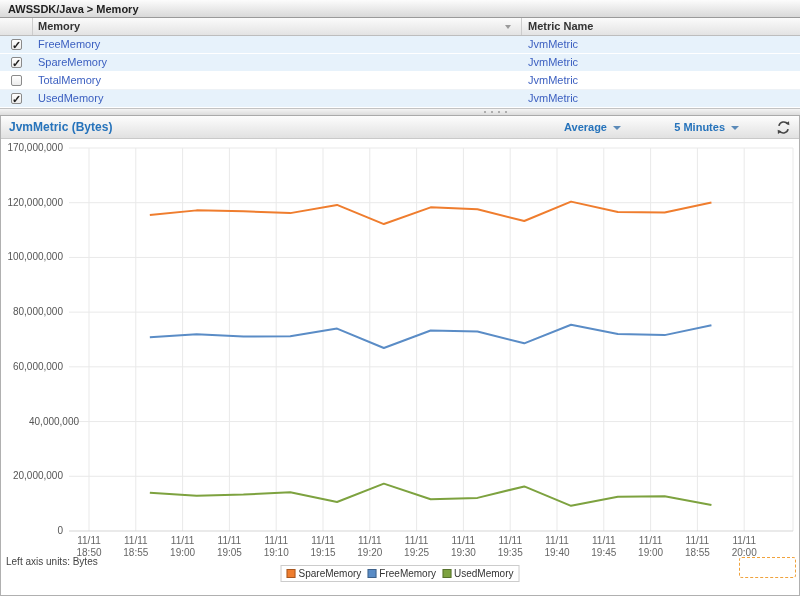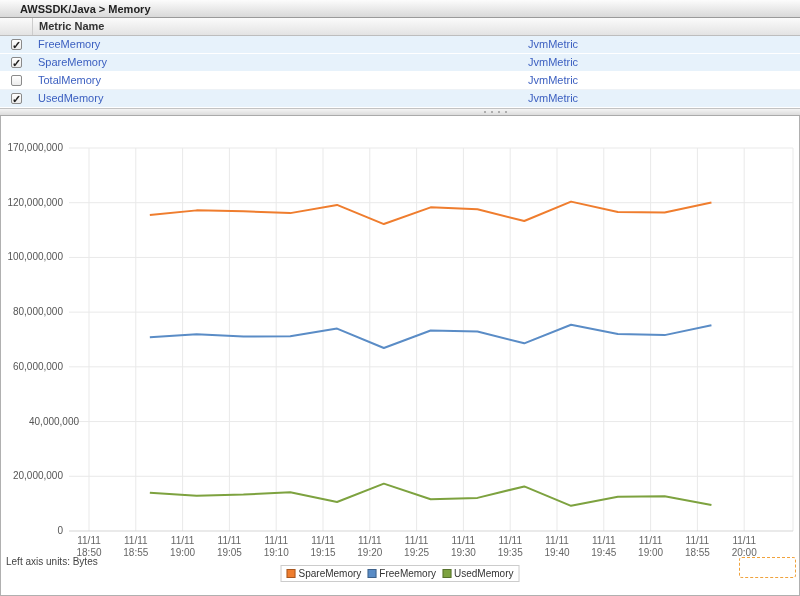"AWSSDK/Java > Memory" .topbar { padding-left: 20px -> 8px }
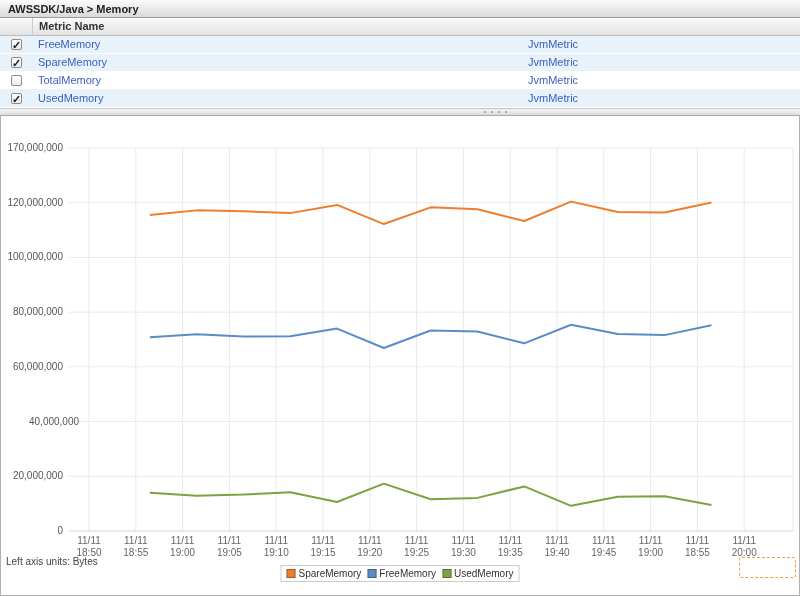"Memory" div.col-name { html: none -> <div> <span>Memory</span> <span></span> </div> }
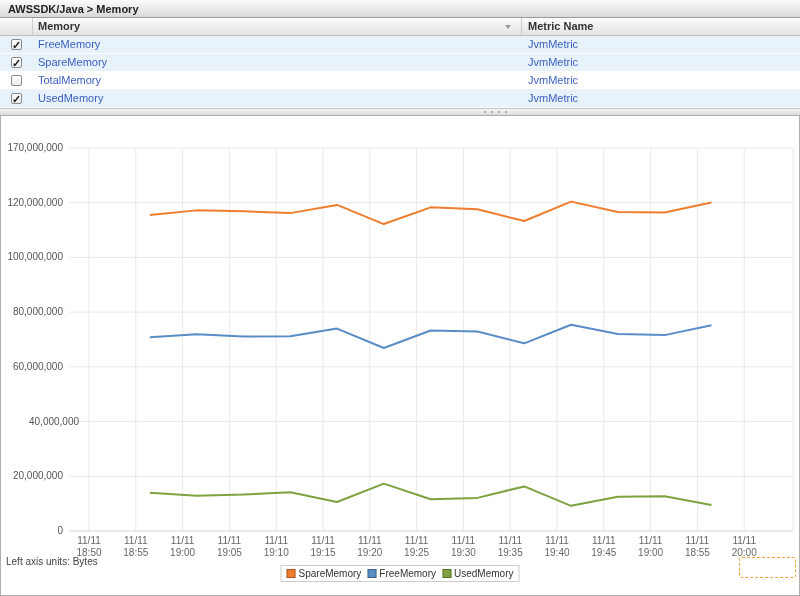"JvmMetric (Bytes)" div.panel-header { html: none -> <div> <span>JvmMetric (Bytes)</span> <span> <span>Average</span><span></span> </span> <span> <span>5 Minutes</span><span></span> </span> <span> <svg> <path></path> <polygon></polygon> <path></path> <polygon></polygon> </svg> </span> </div> }
